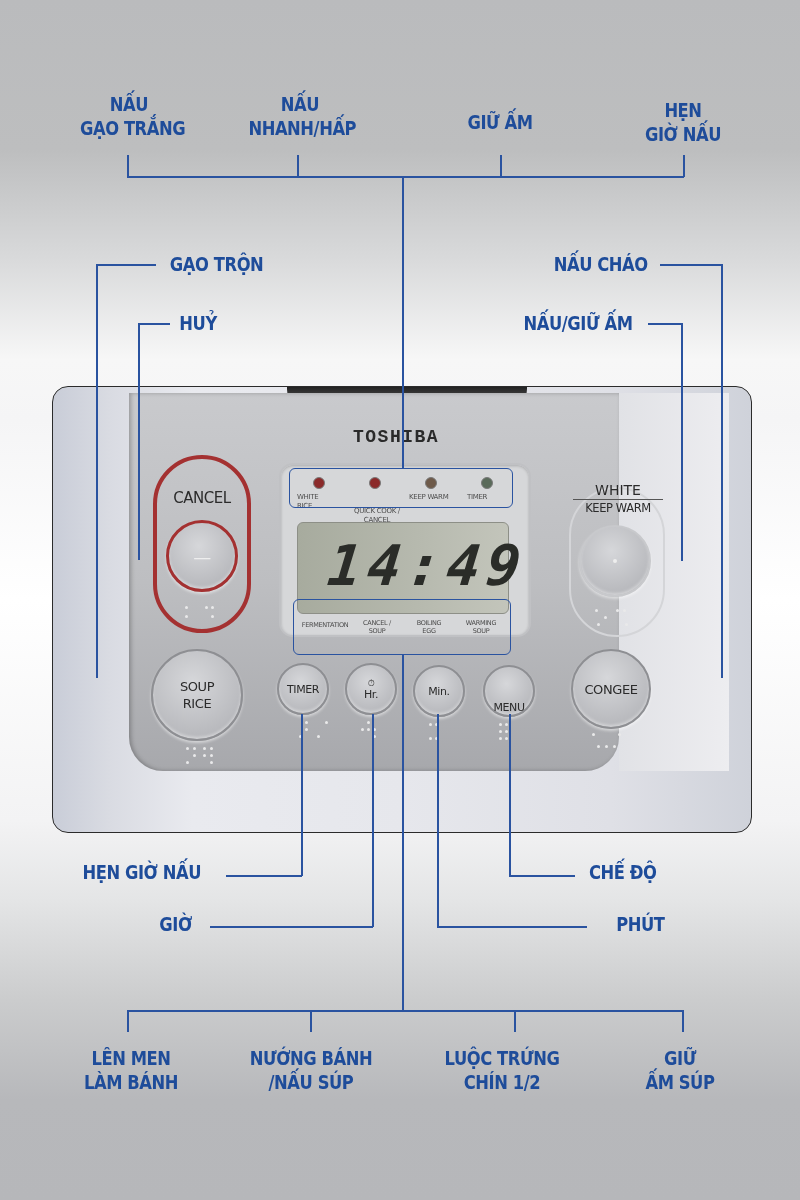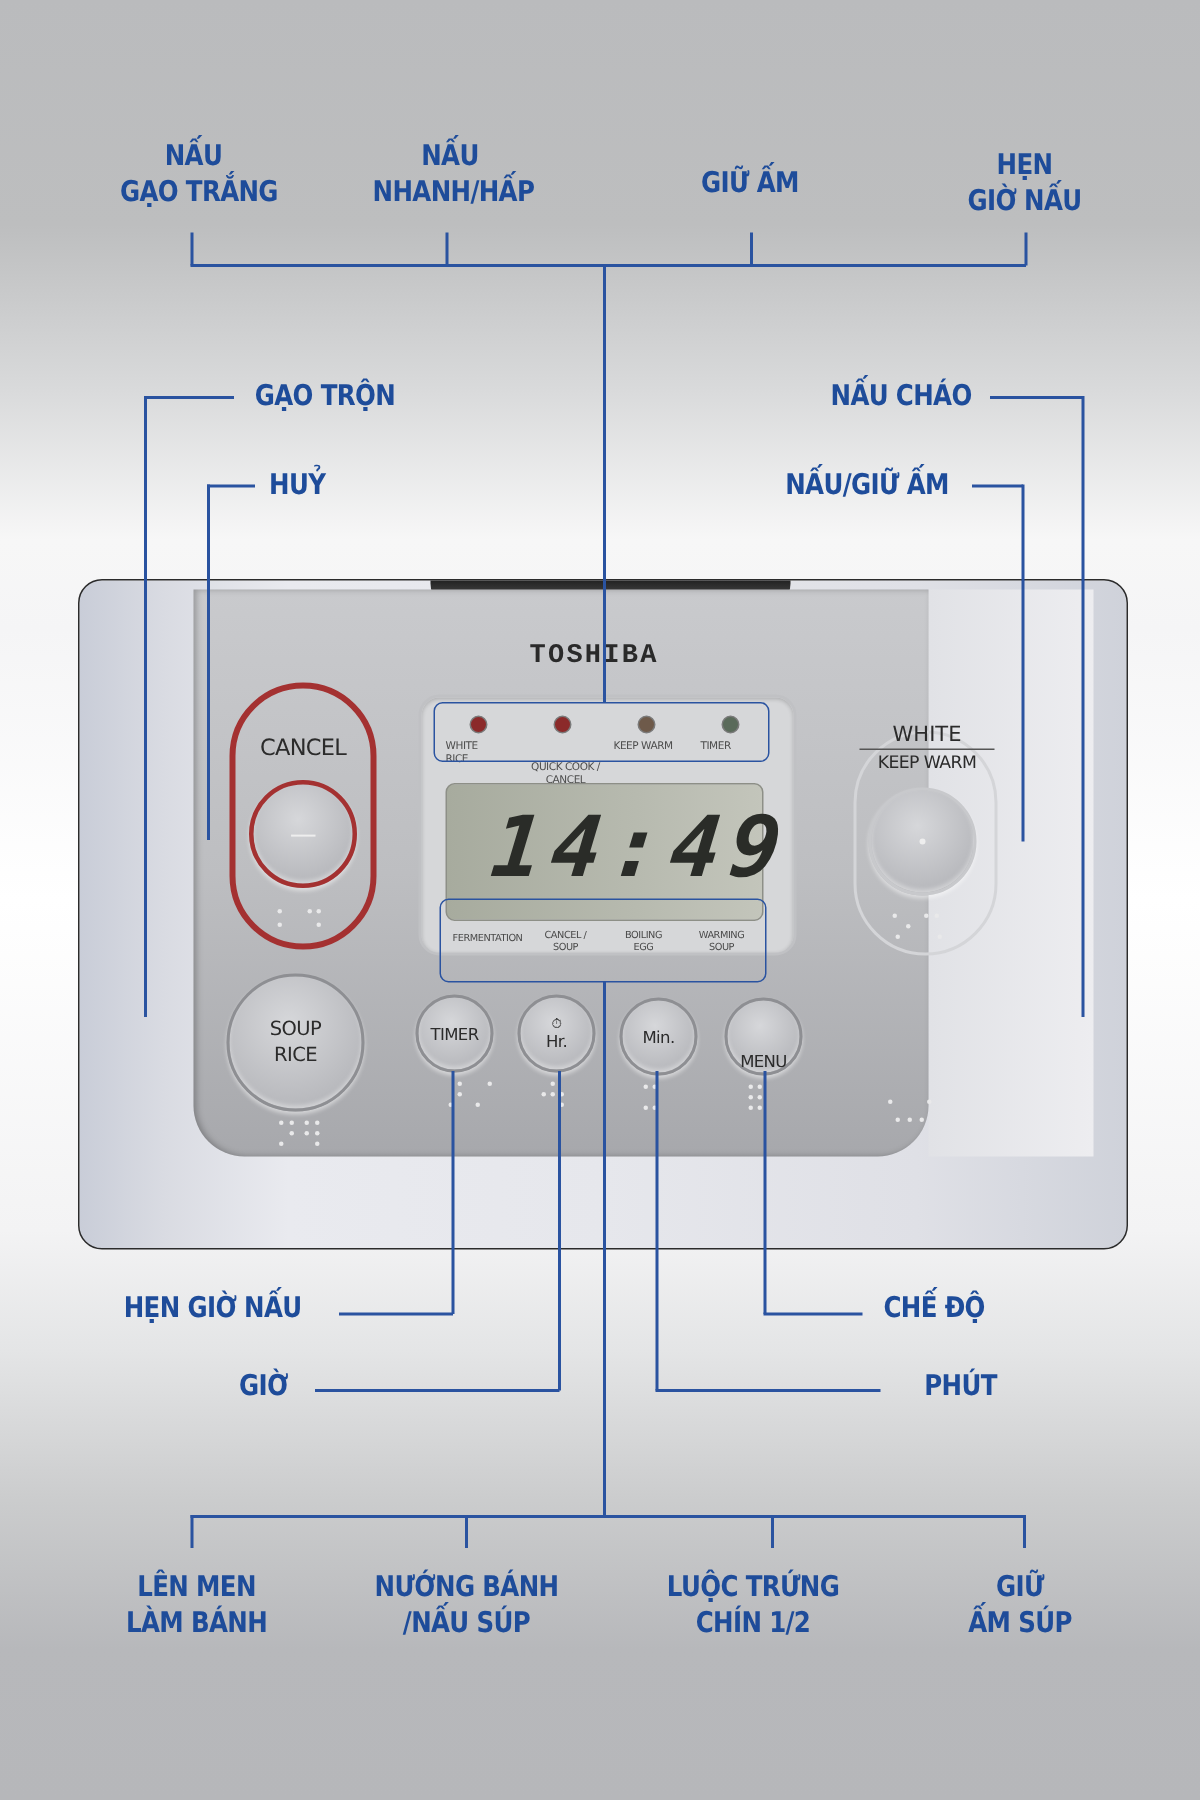"CONGEE" div.btn-round { html: none -> <div> <span>CONGEE</span> </div> }
